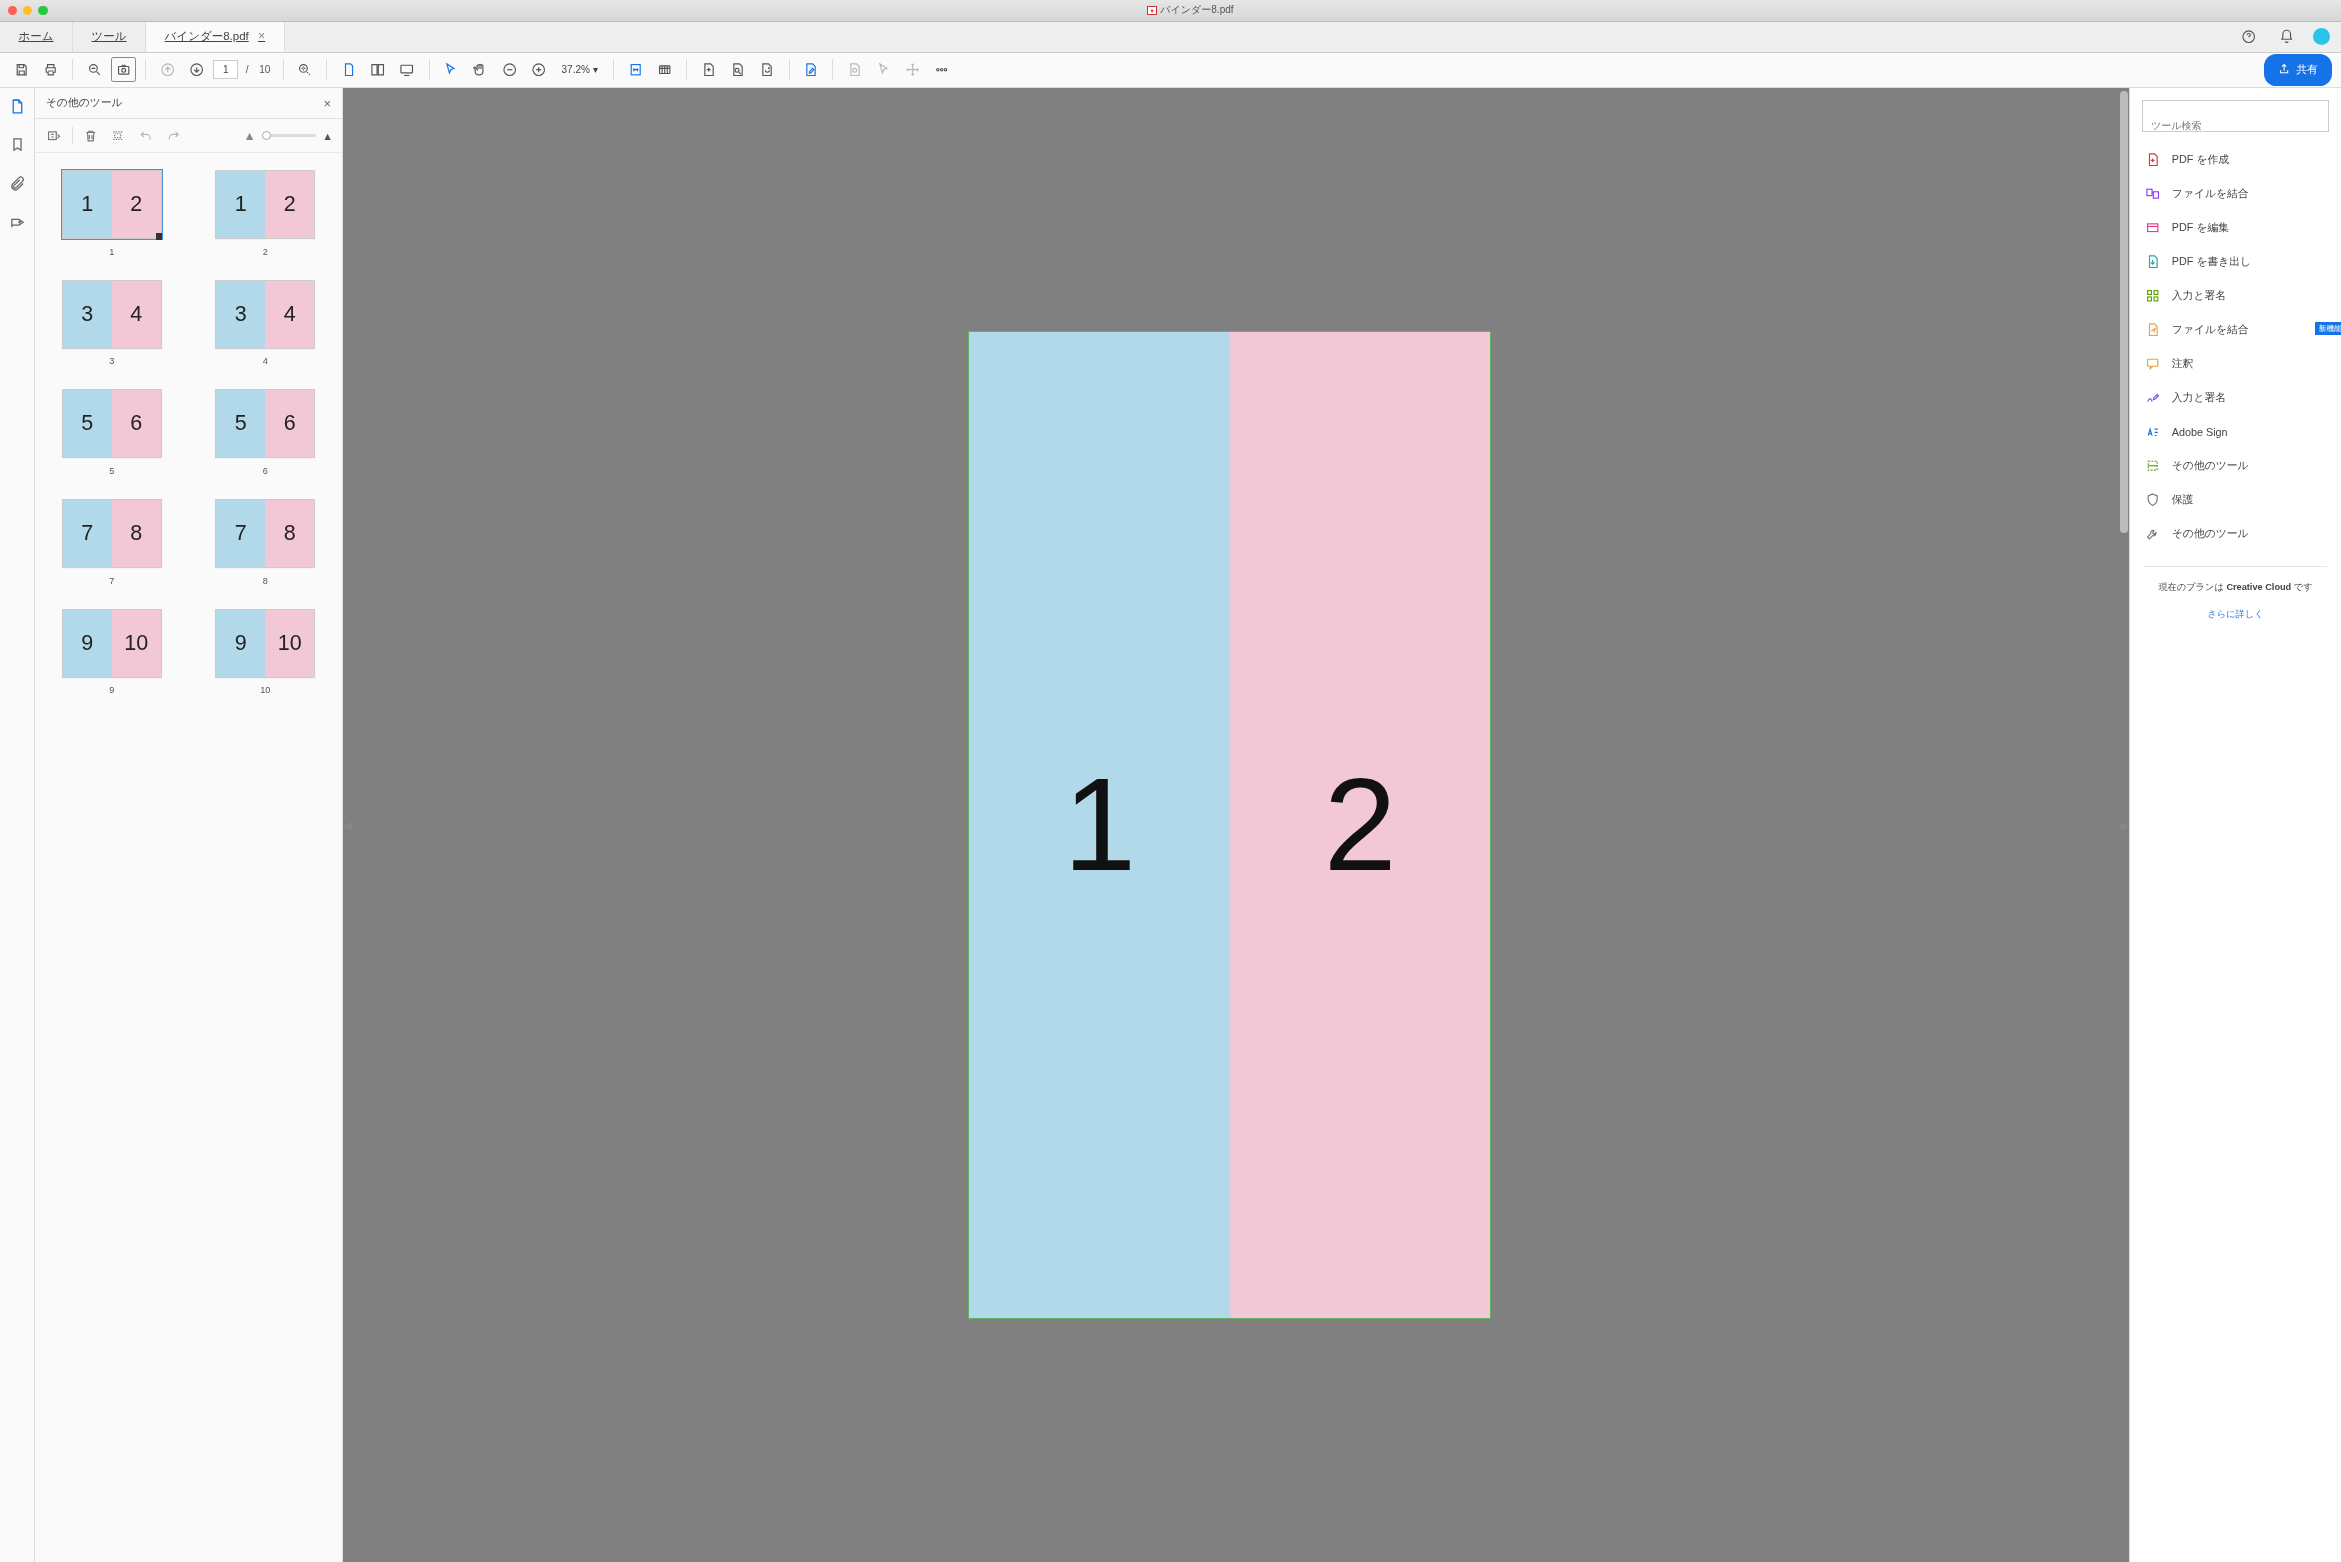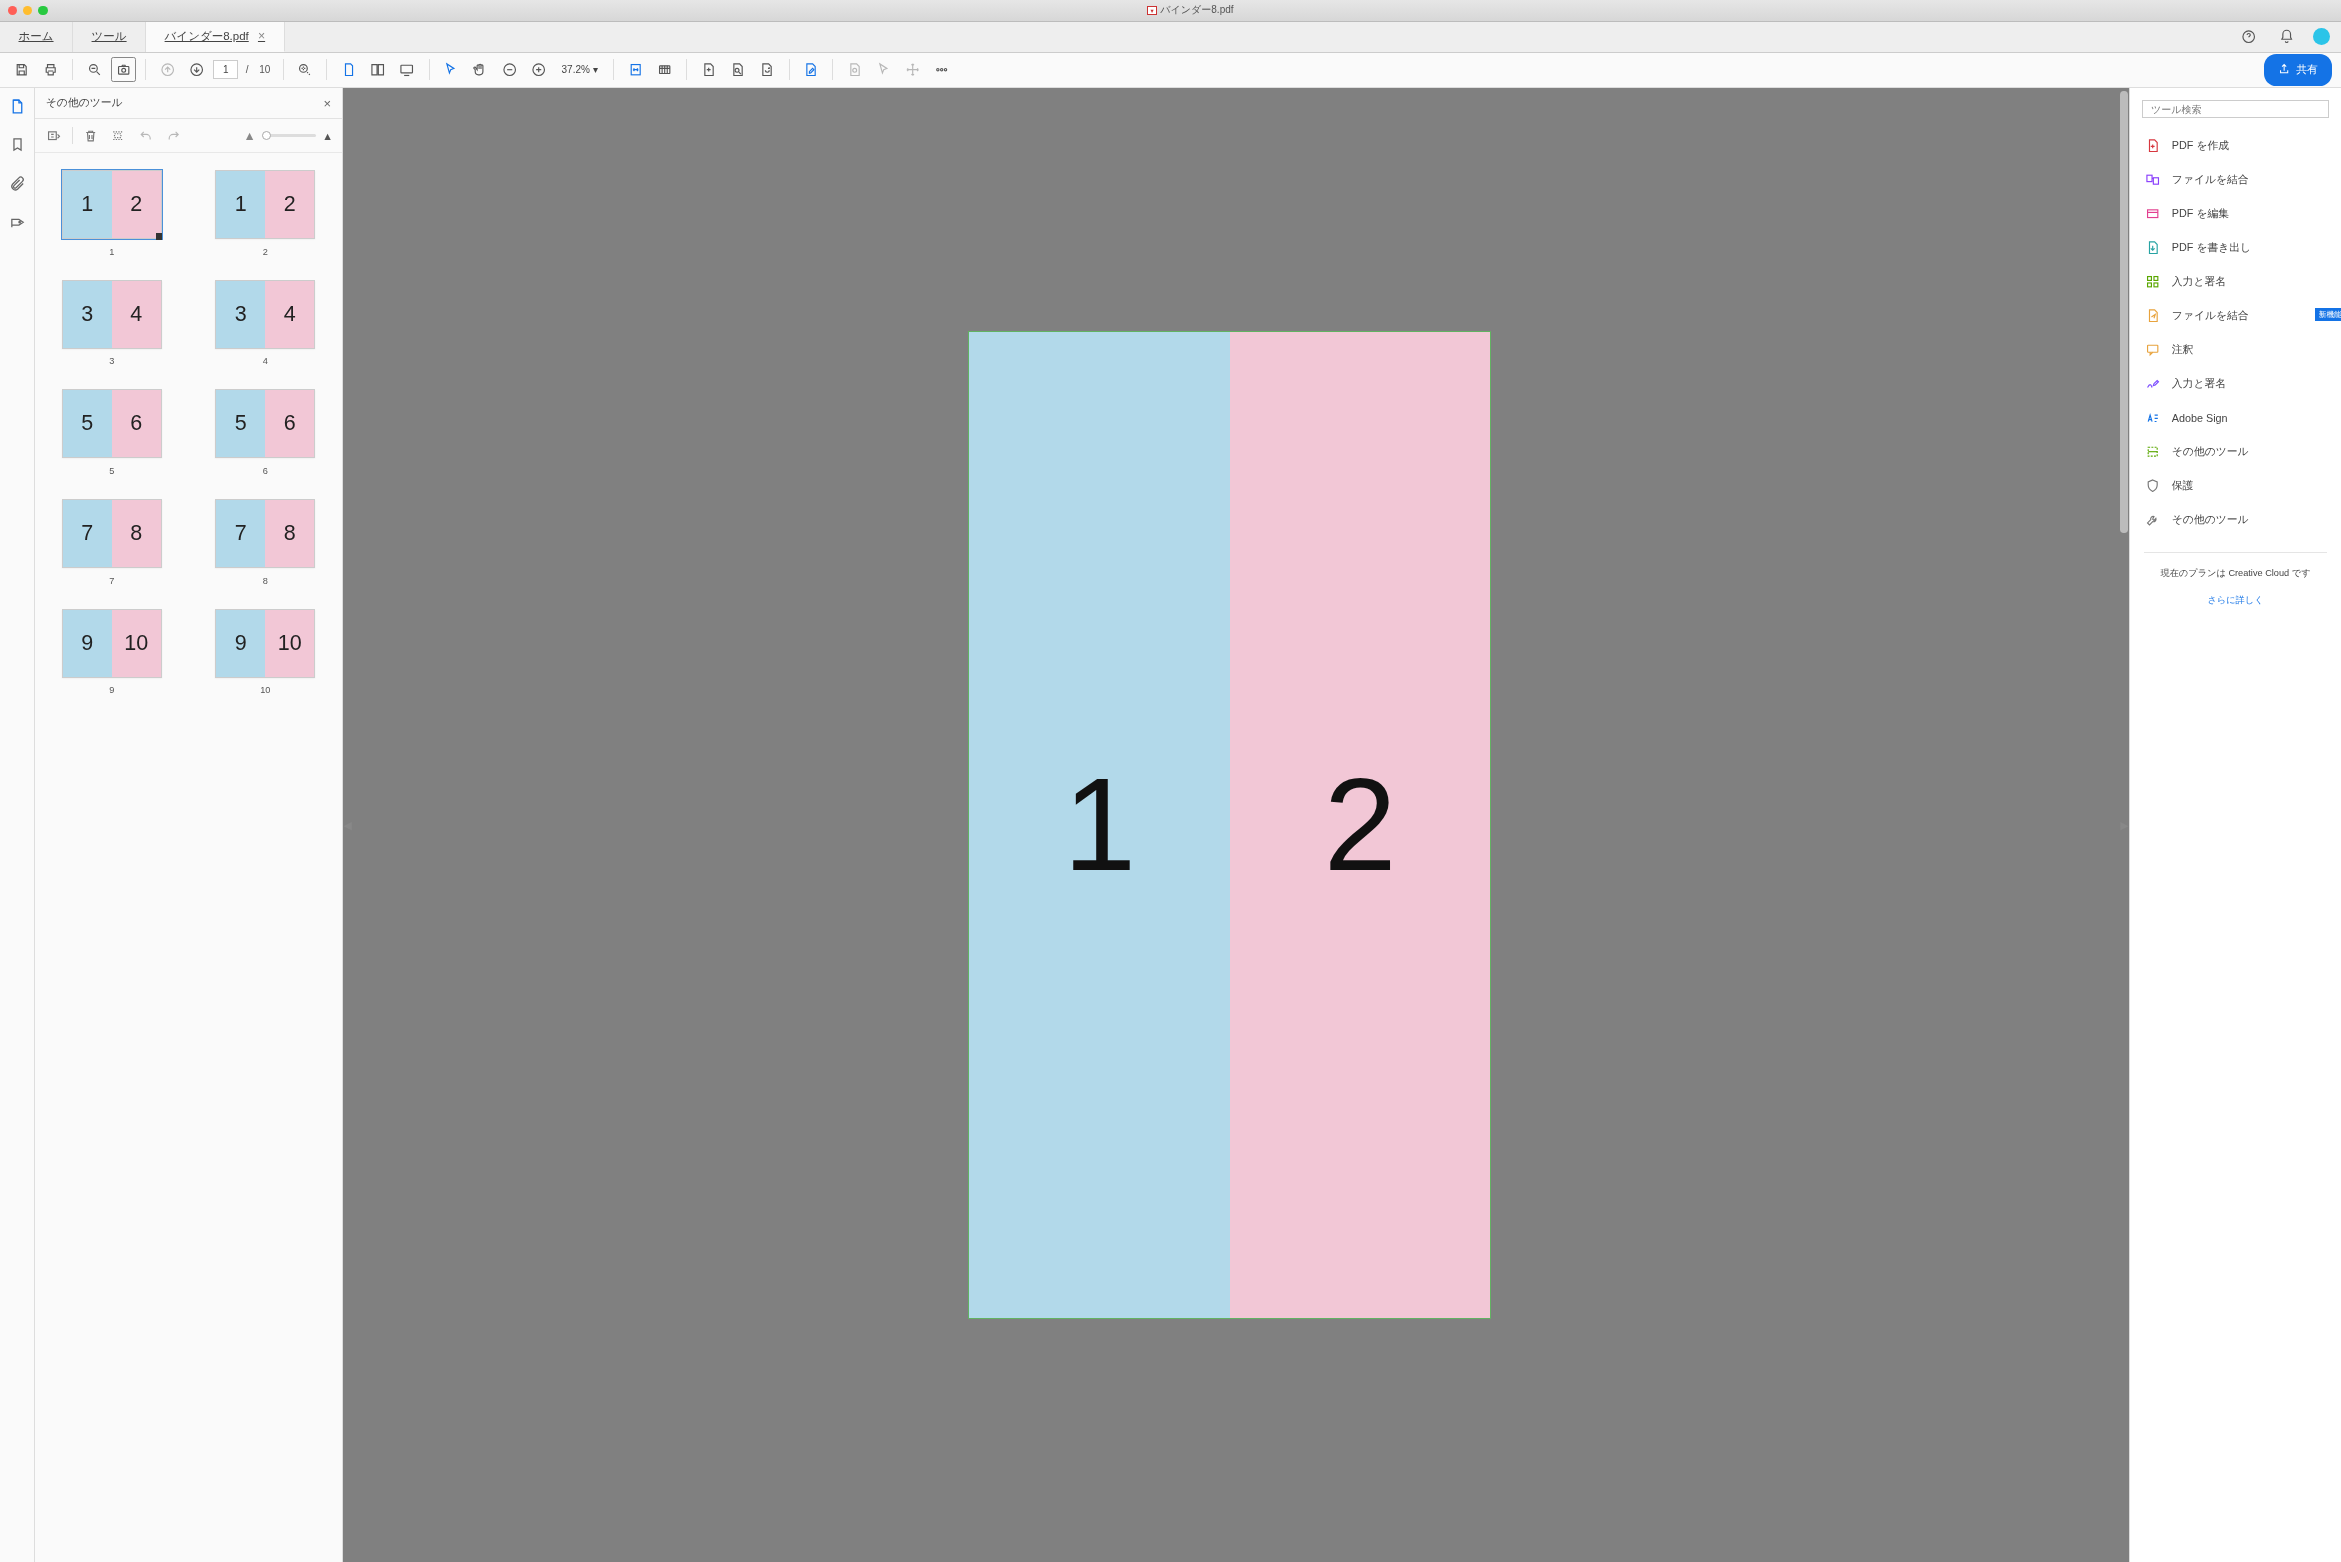"ツール検索" .search-box { align-items: center -> flex-end; height: 18px -> 32px }
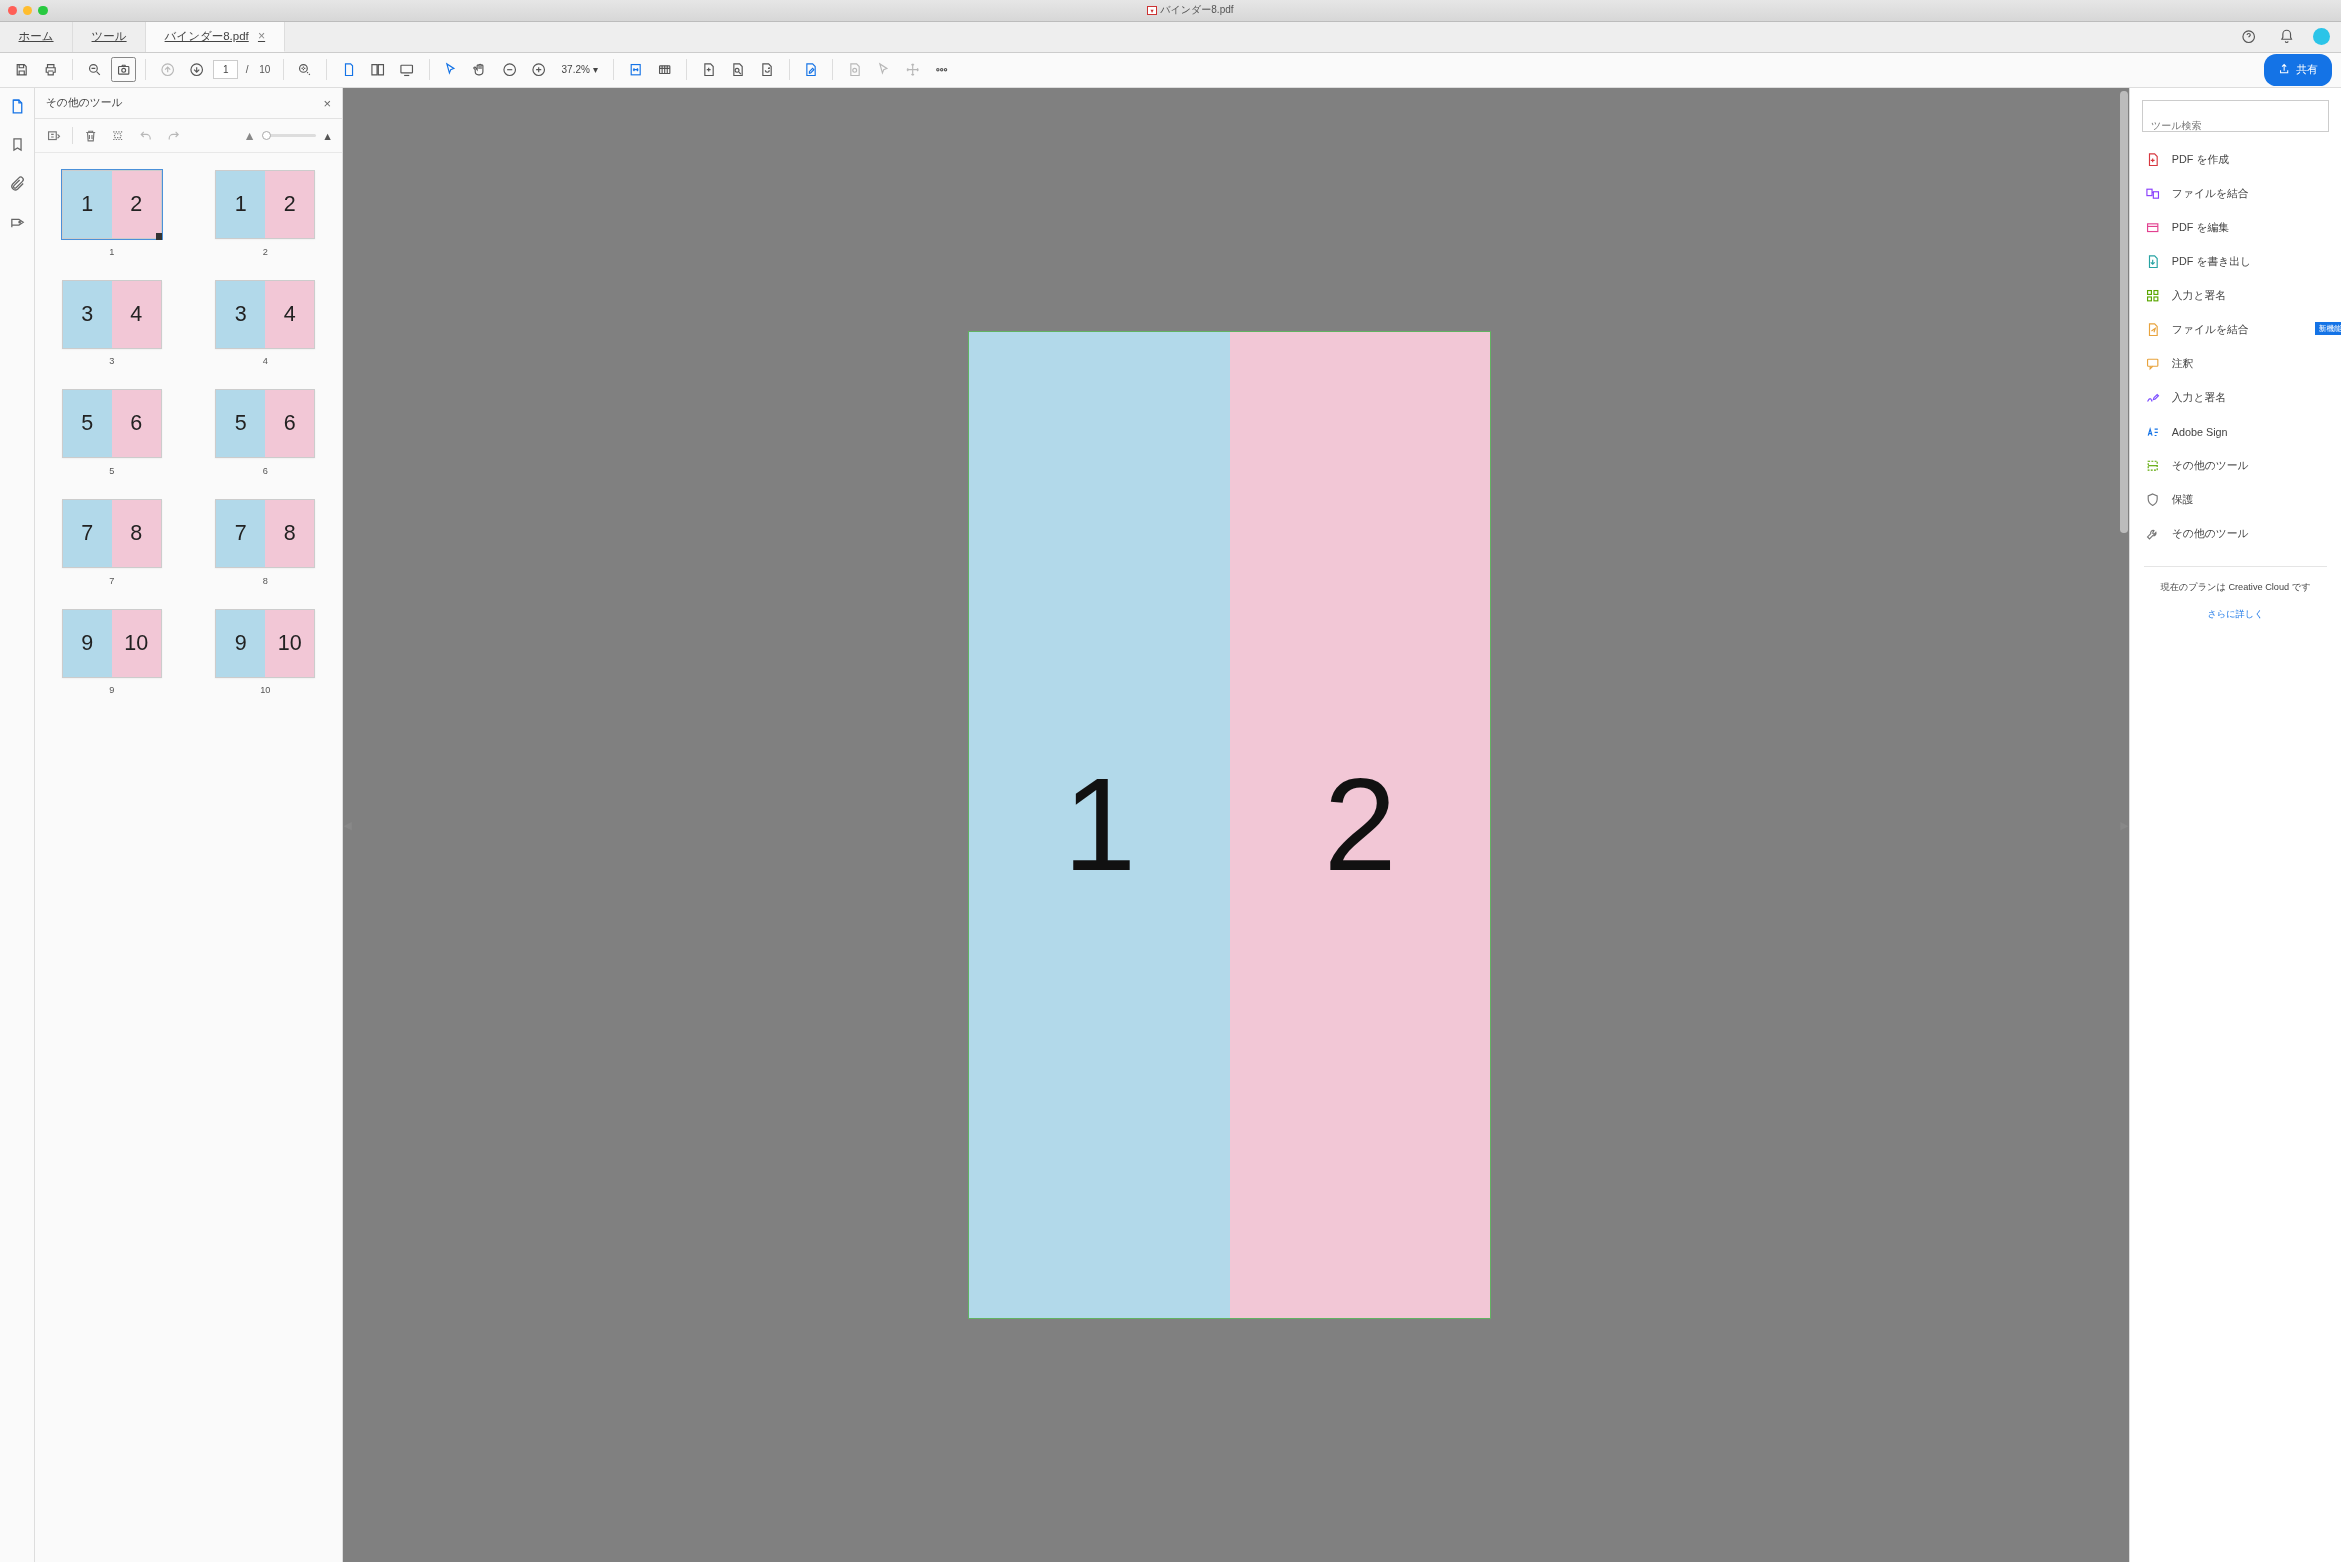"Creative Cloud" .plan-txt b { font-weight: 400 -> 700 }
